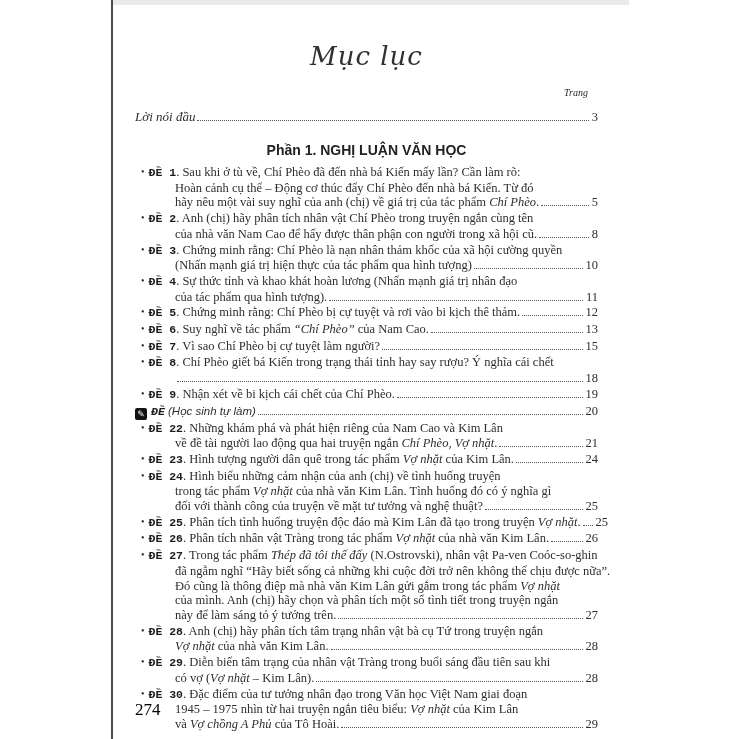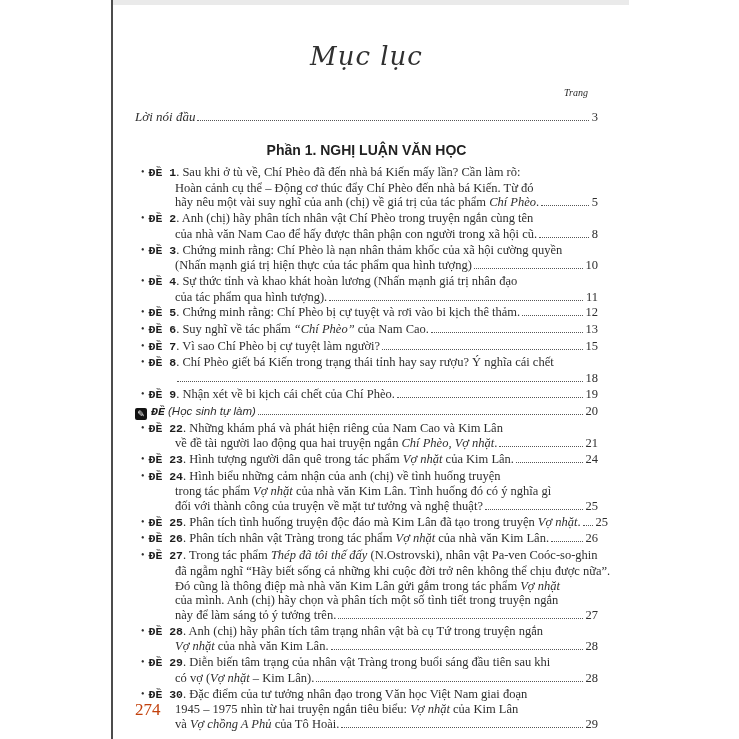"274" .footer-num { color: #c2410c -> #000000 }
